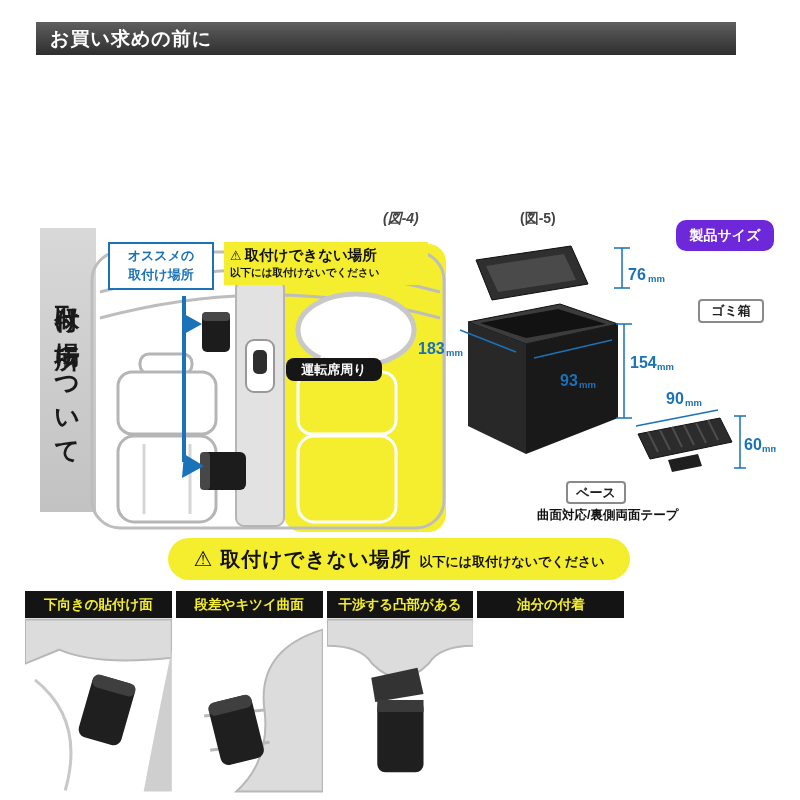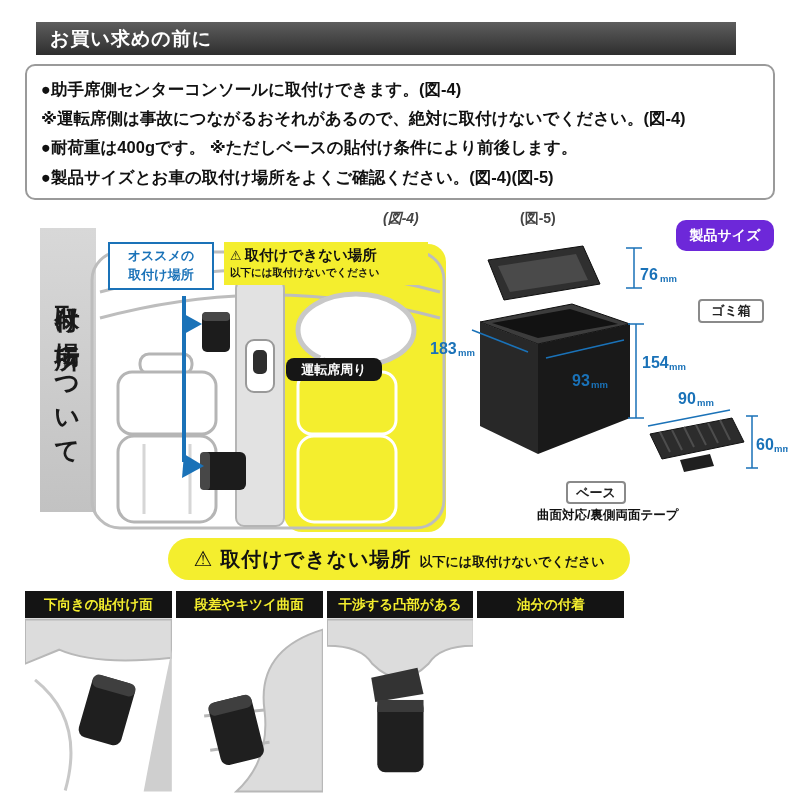"●助手席側センターコンソールに取付けできます。(図-4)" div.abs { html: <div> <div>●助手席側センターコンソールに取付けできます。(図-4)</div> <div>※運転席側は事故につながるおそれがあるので、絶対に取付けないでください。(図-4)</div> <div>●耐荷重は400gです。 ※ただしベースの貼付け条件により前後します。</div> <div>●製品サイズとお車の取付け場所をよくご確認ください。(図-4)(図-5)</div> </div> -> none }
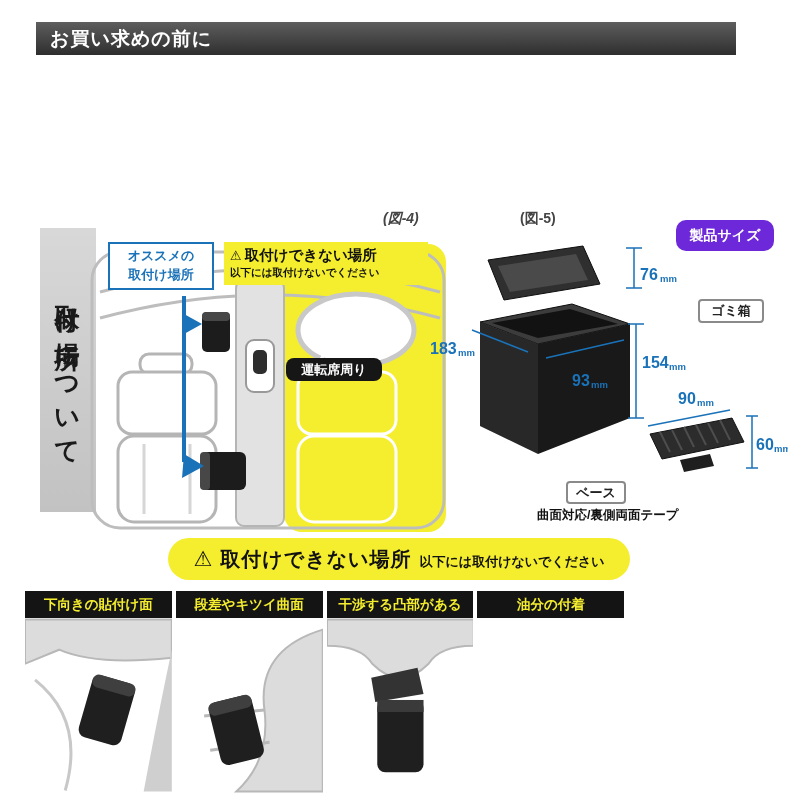"76" .fig5 { left: 428px -> 416px }
